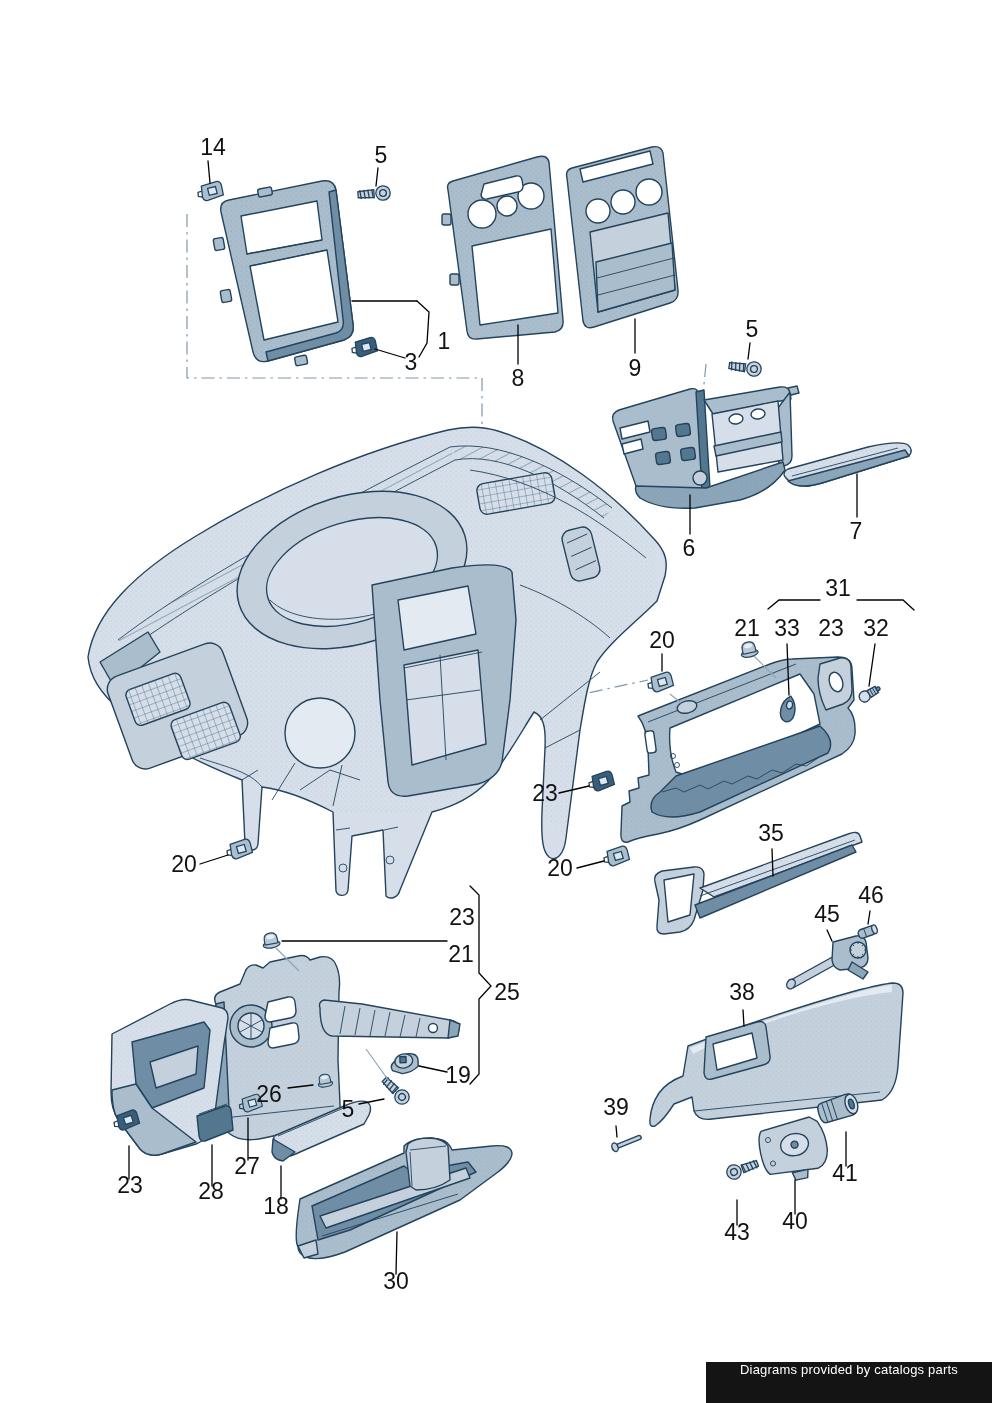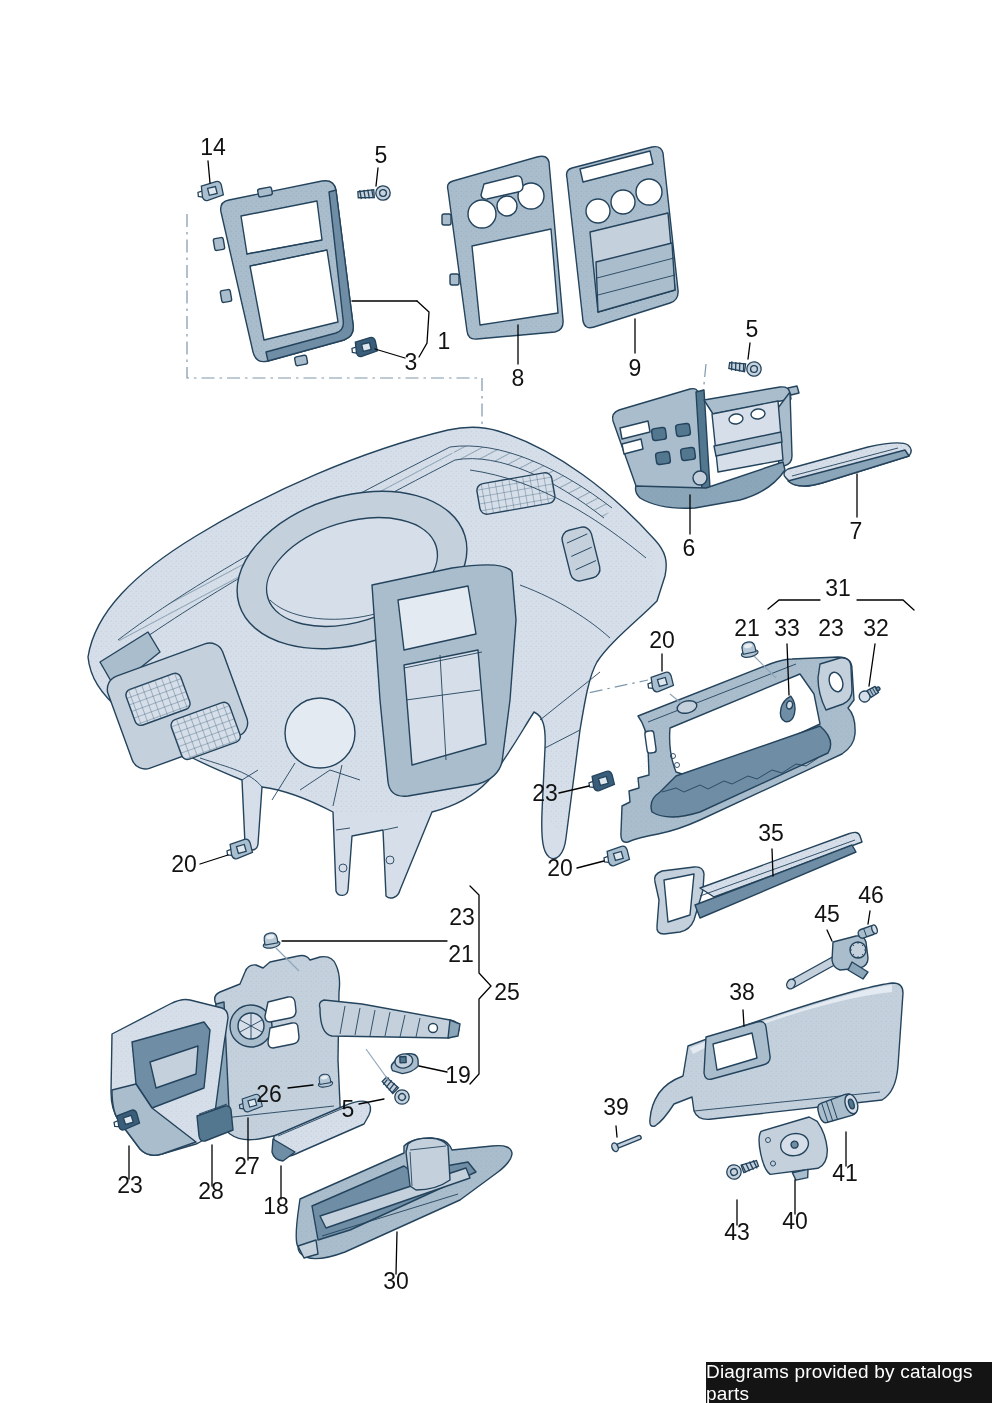"Diagrams provided by catalogs parts" #footer { align-items: center -> none; font-size: 19px -> 13px }
